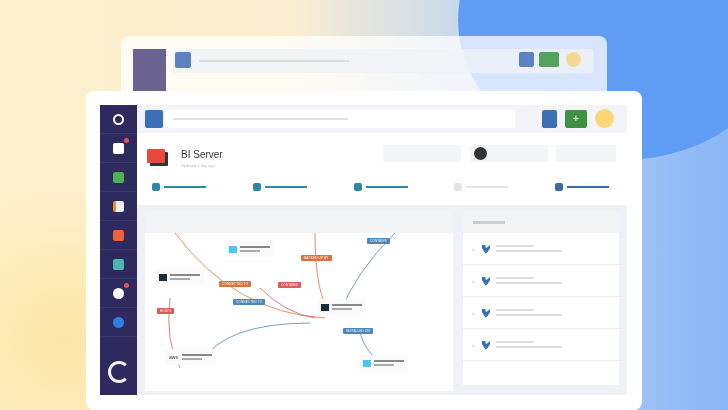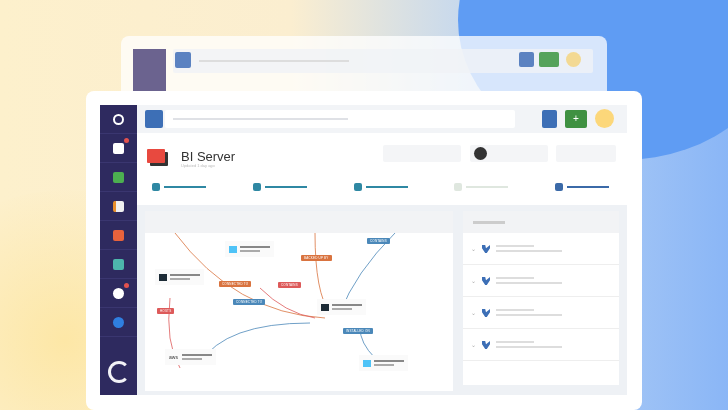"BI Server" .title { font-size: 13px -> 10px }
